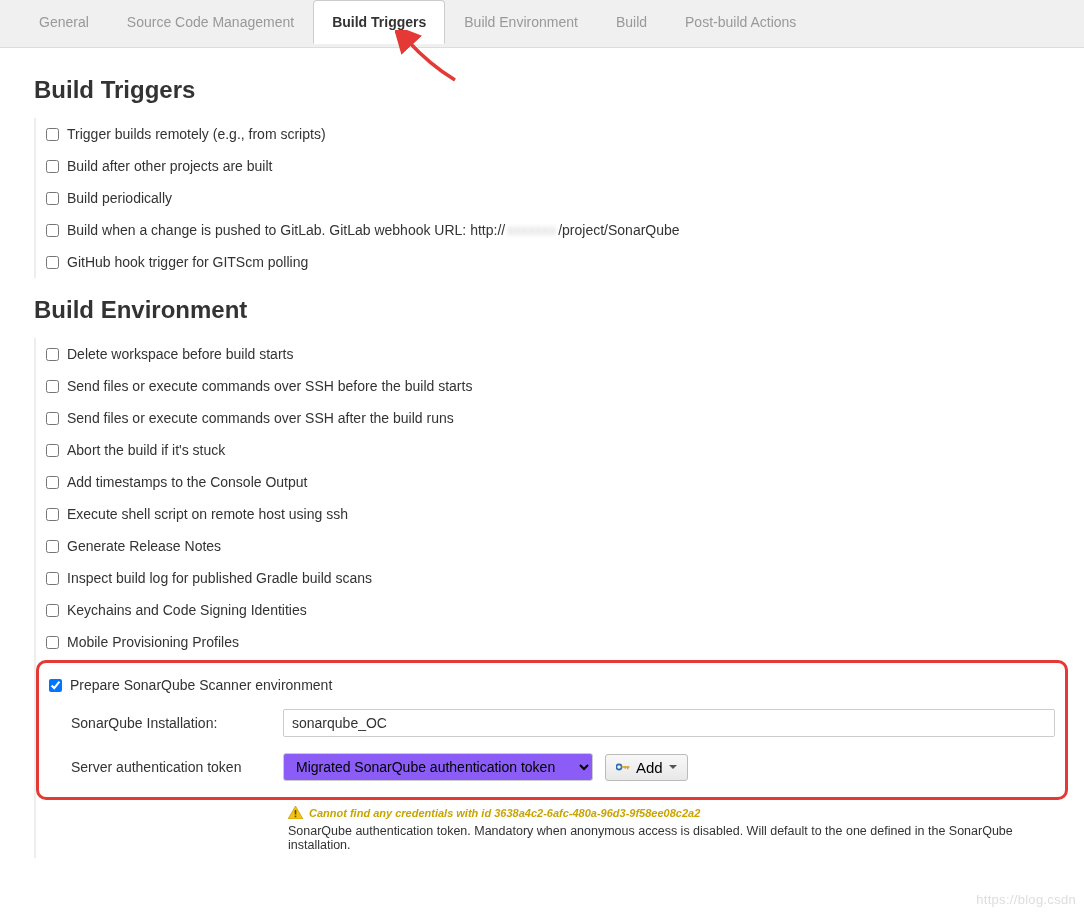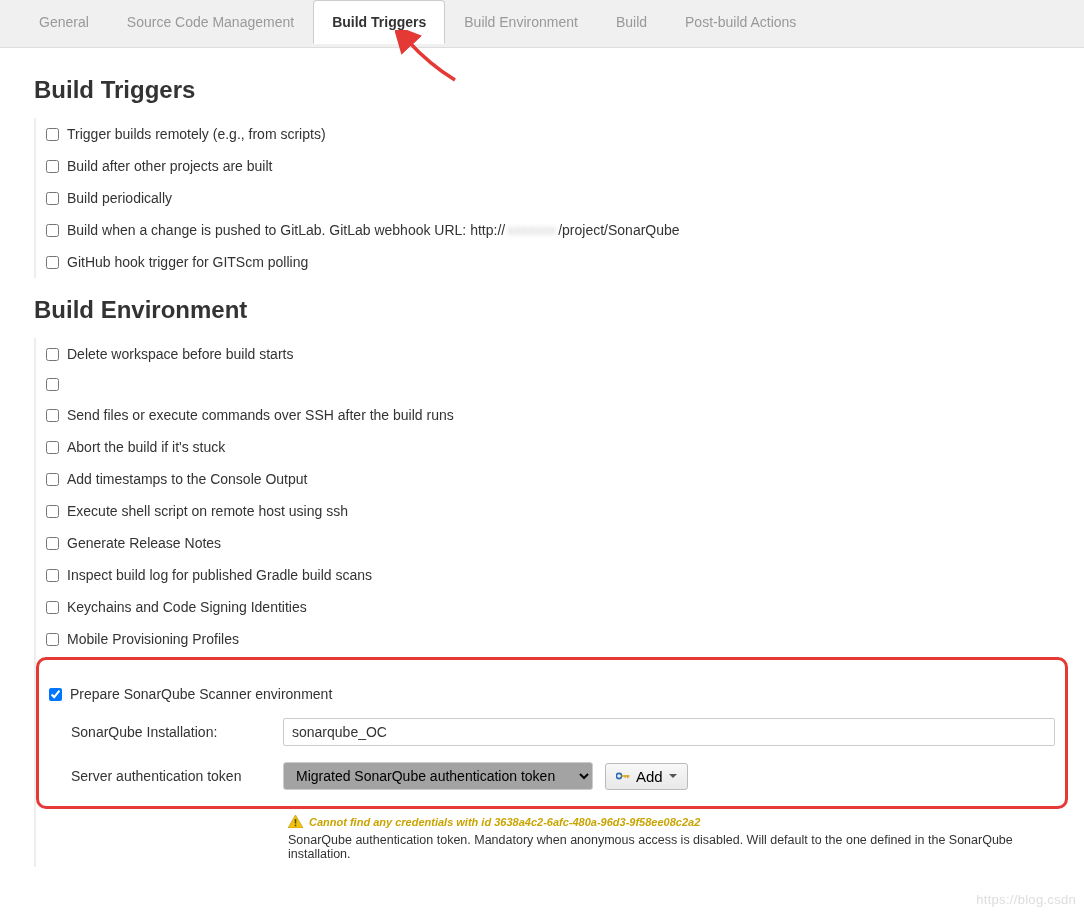"Send files or execute commands over SSH before" span { html: none -> <span>Send files or execute commands over SSH before the build starts</span> }
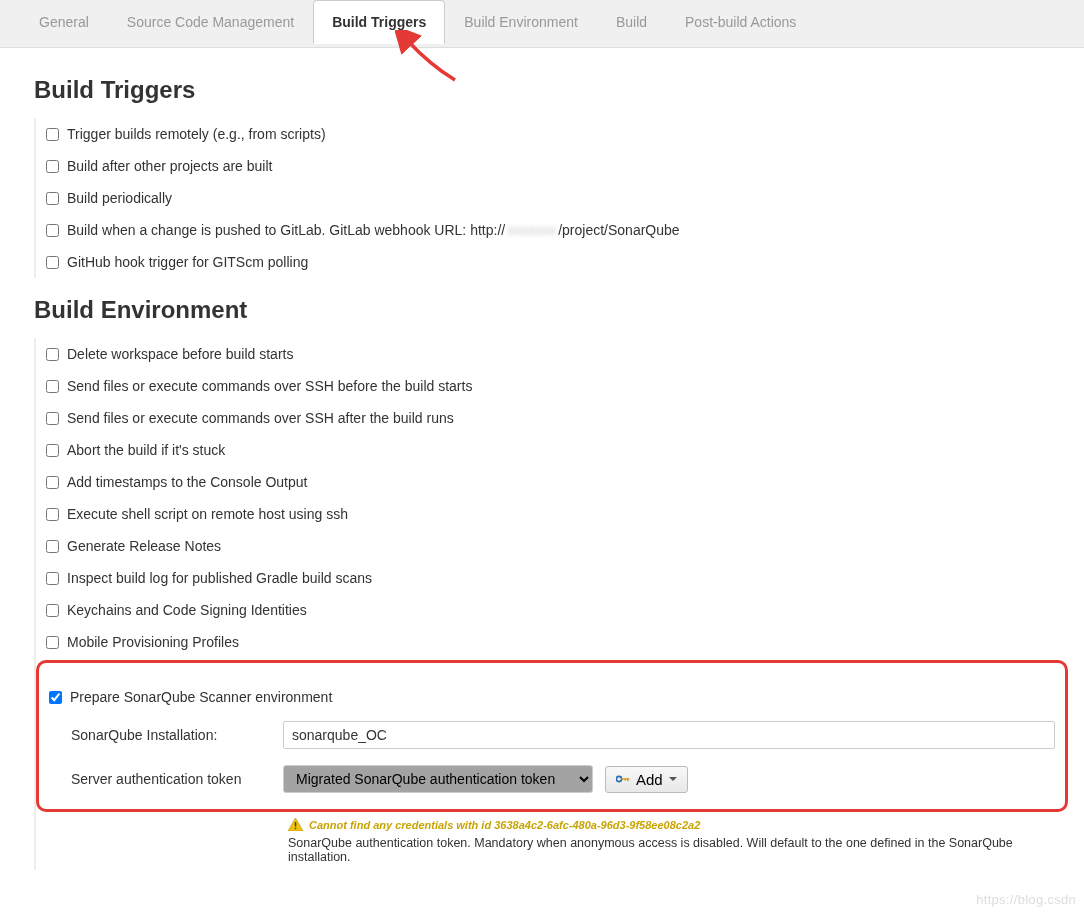"Prepare SonarQube Scanner environment" label.check-row { margin-top: 12px -> none }
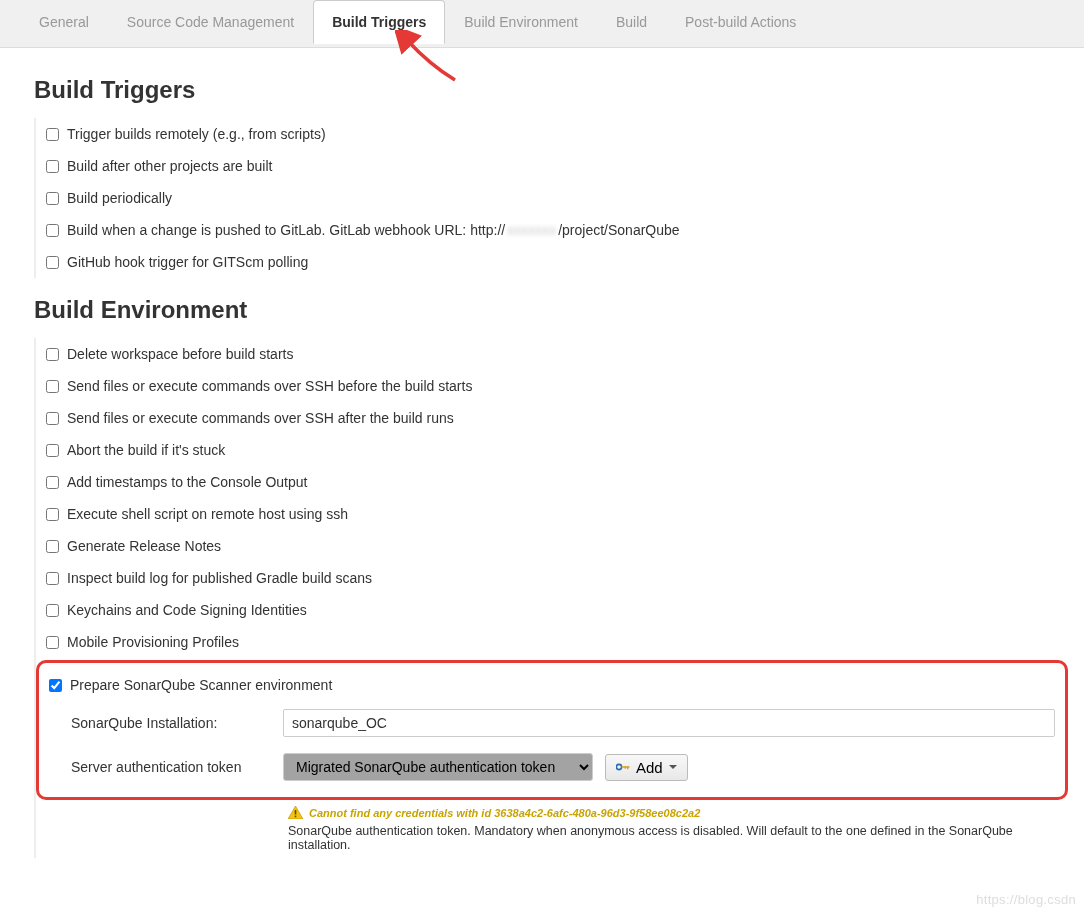"Migrated SonarQube authentication token" .select-input { background: #a3a3a3 -> #8b5cf6 }
